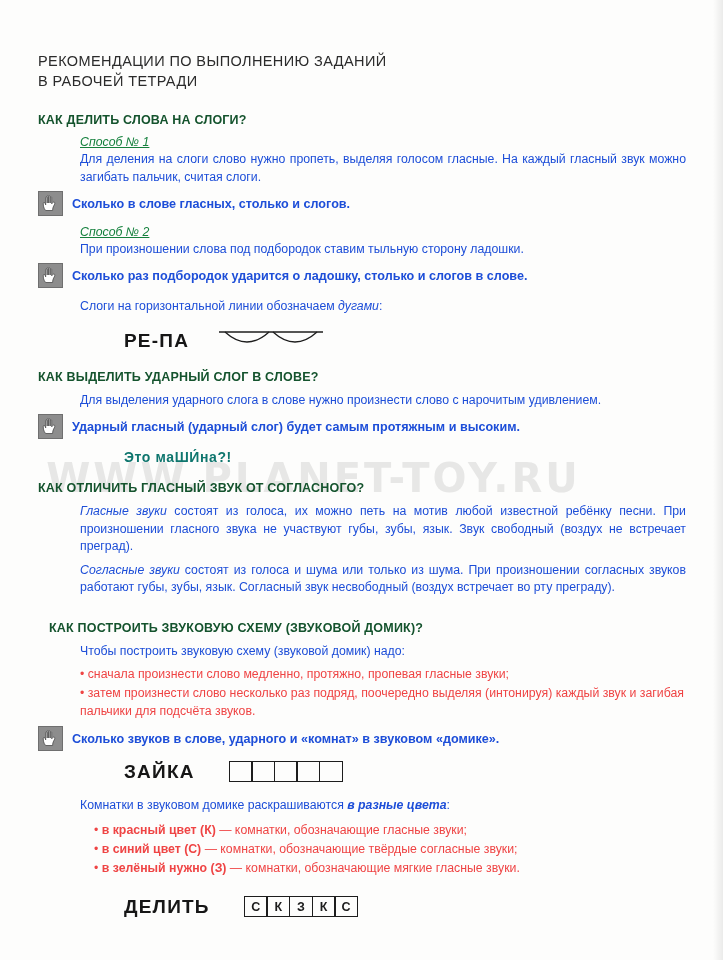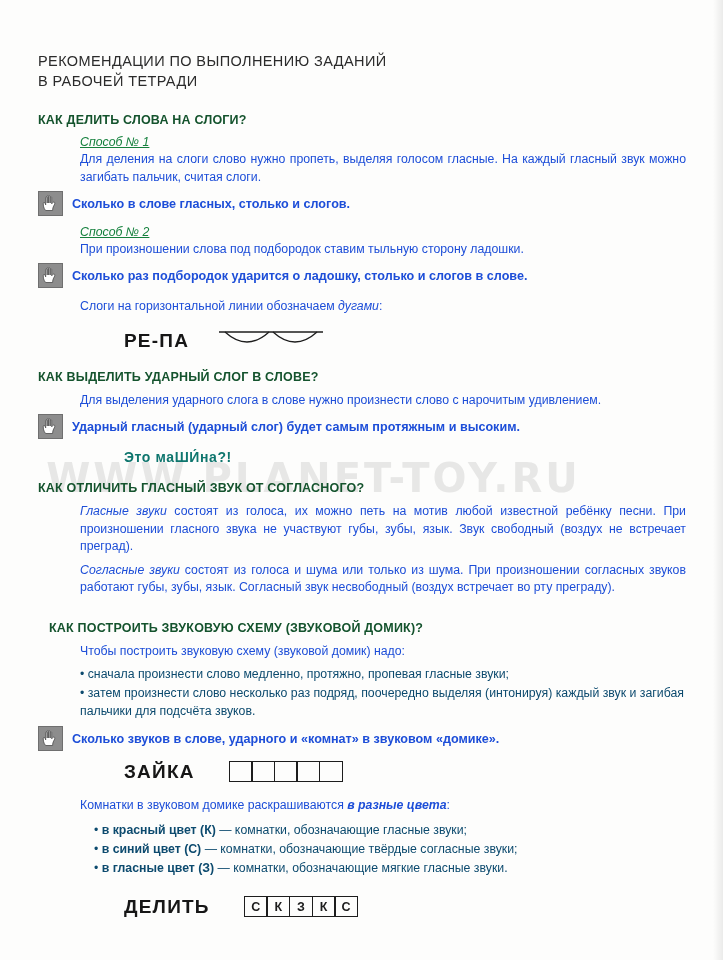"• сначала произнести слово медленно," .bullets { color: #0c4a6e -> #ef4444 }
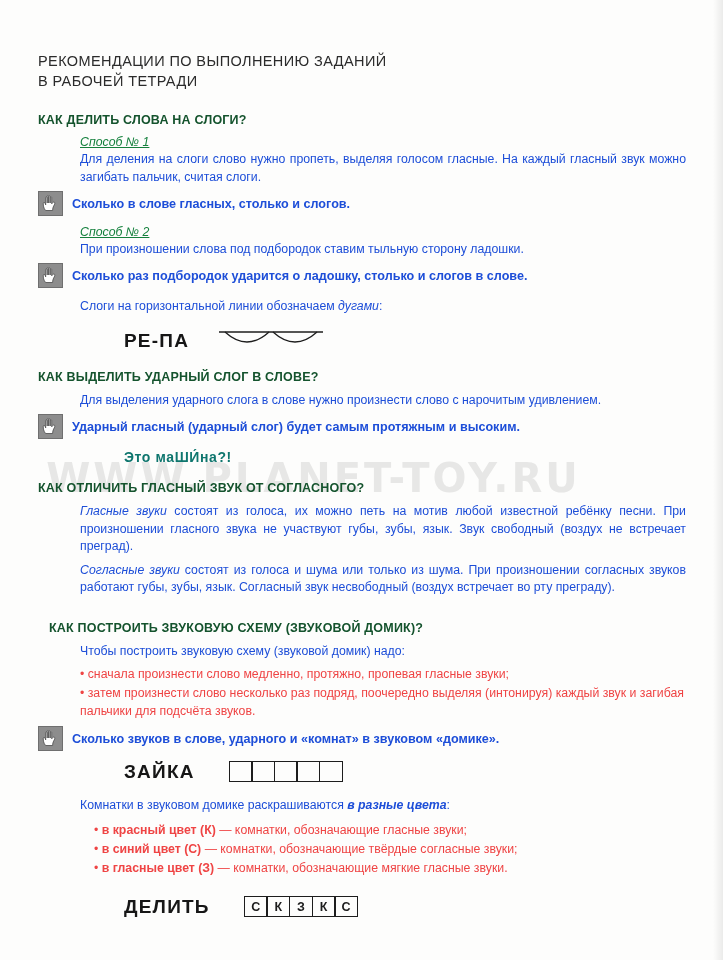"в гласные цвет (З)" b.b { text: гласные цвет -> зелёный нужно }
